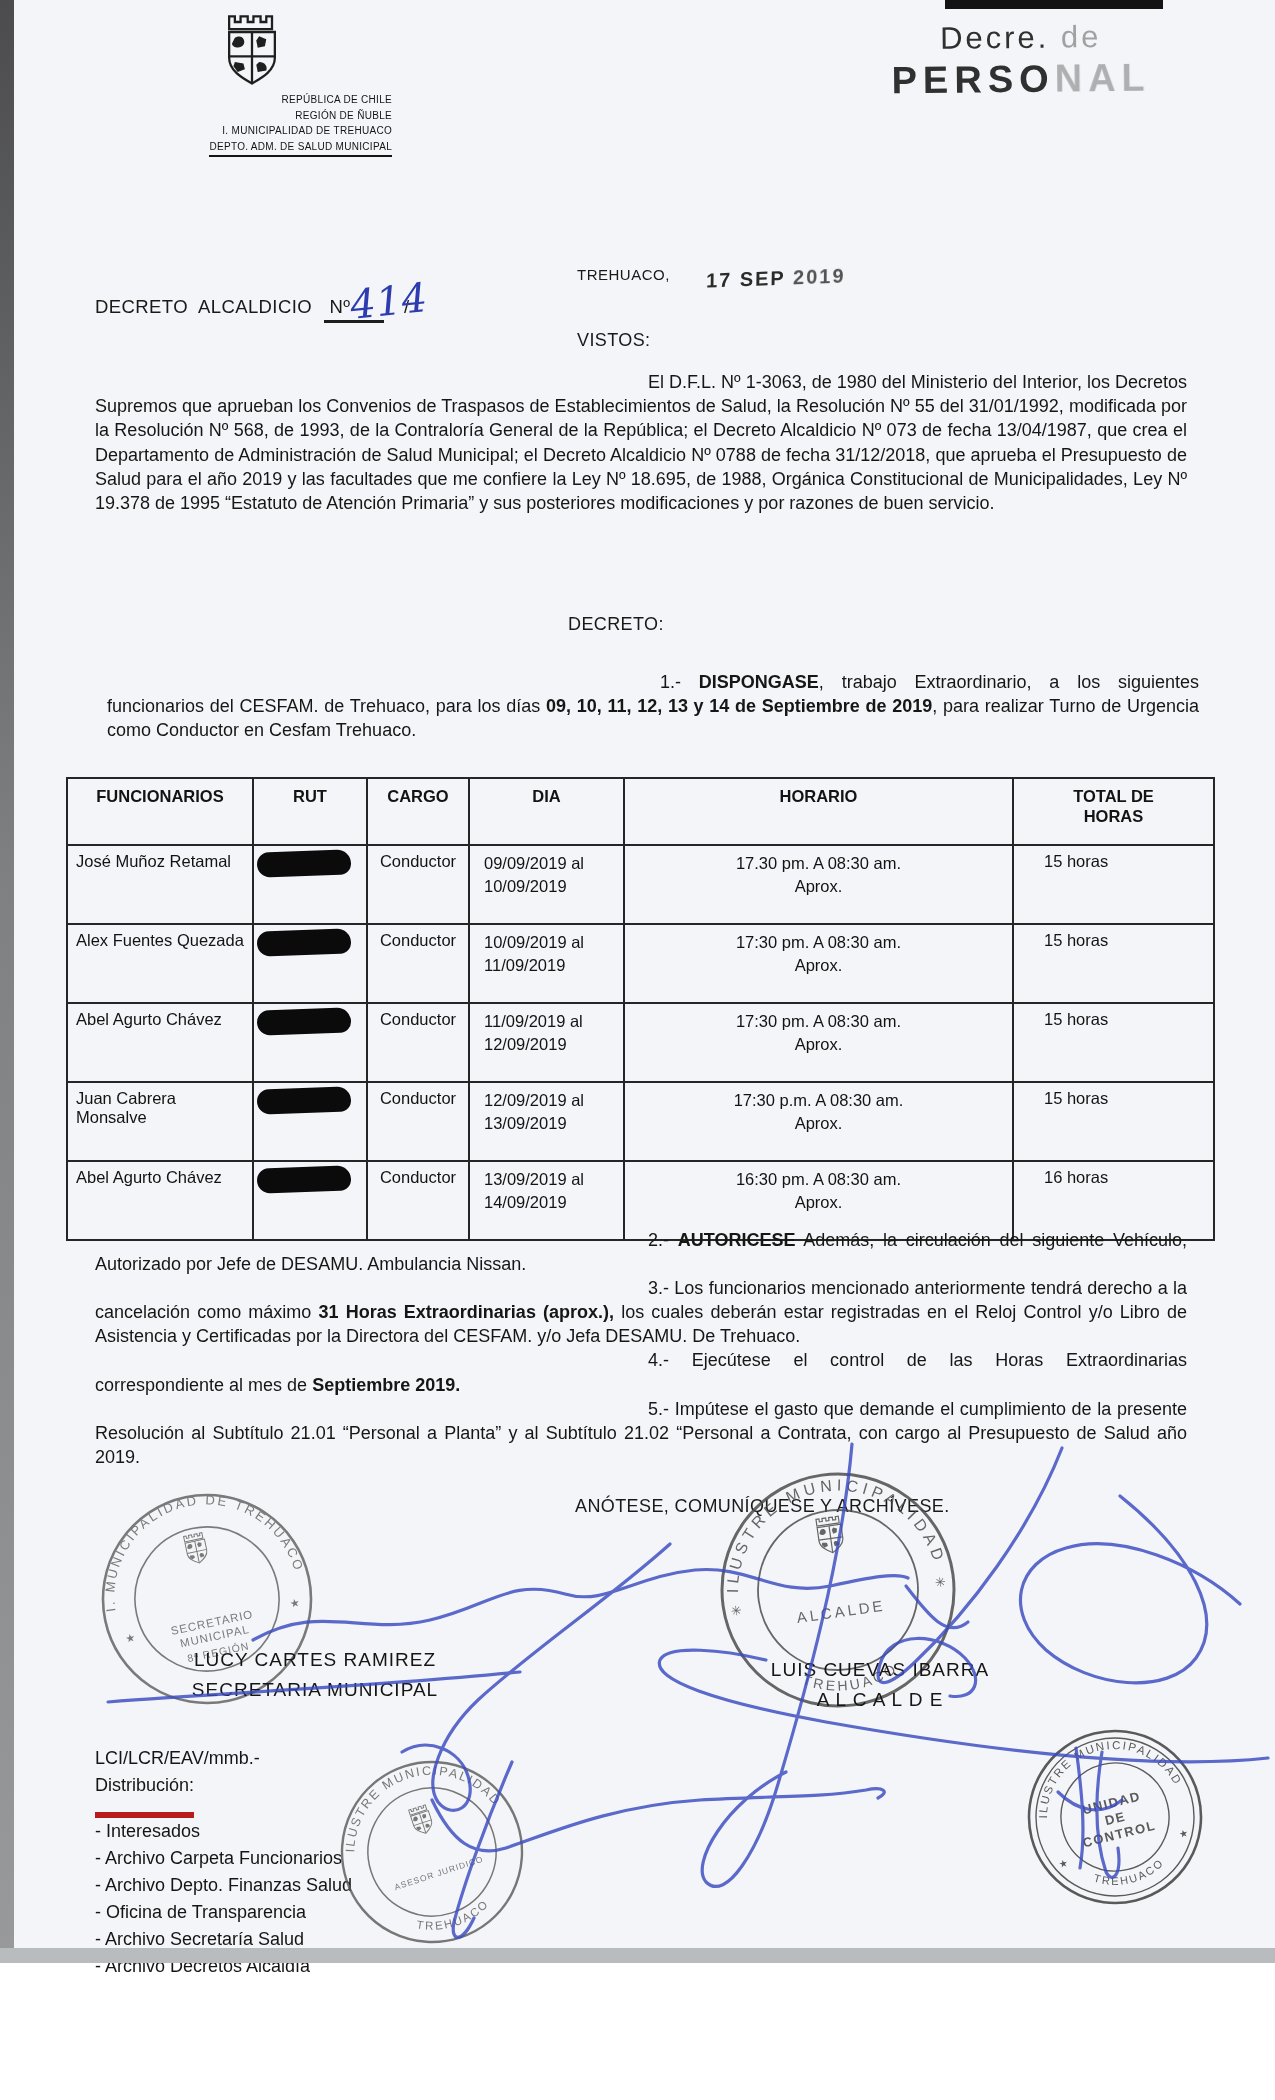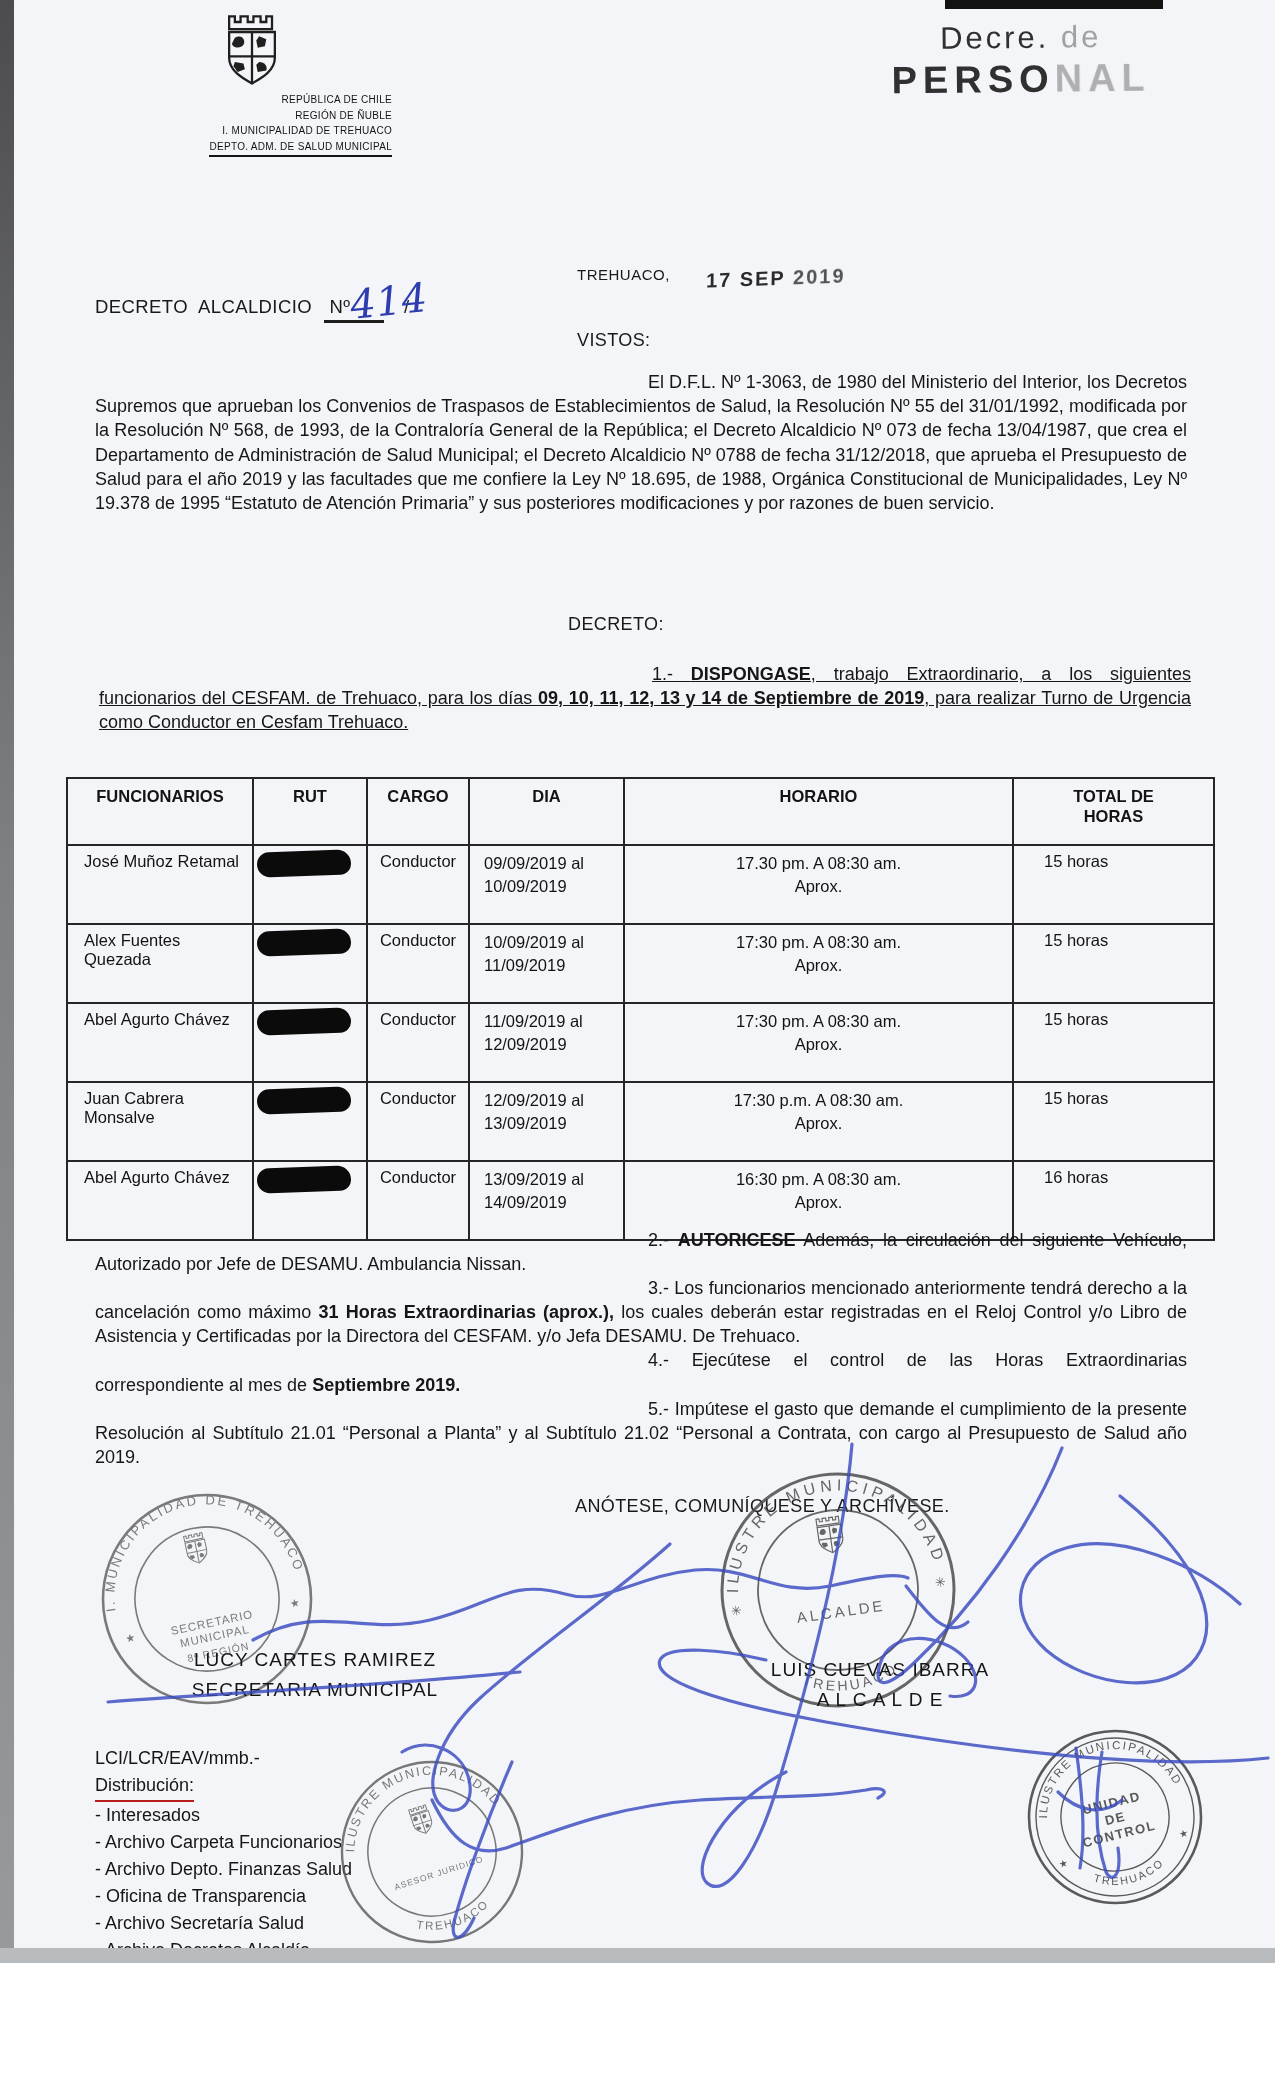"1.- DISPONGASE, trabajo Extraordinario," p.par { margin: 4px -> 12px; text-decoration: underline -> none }
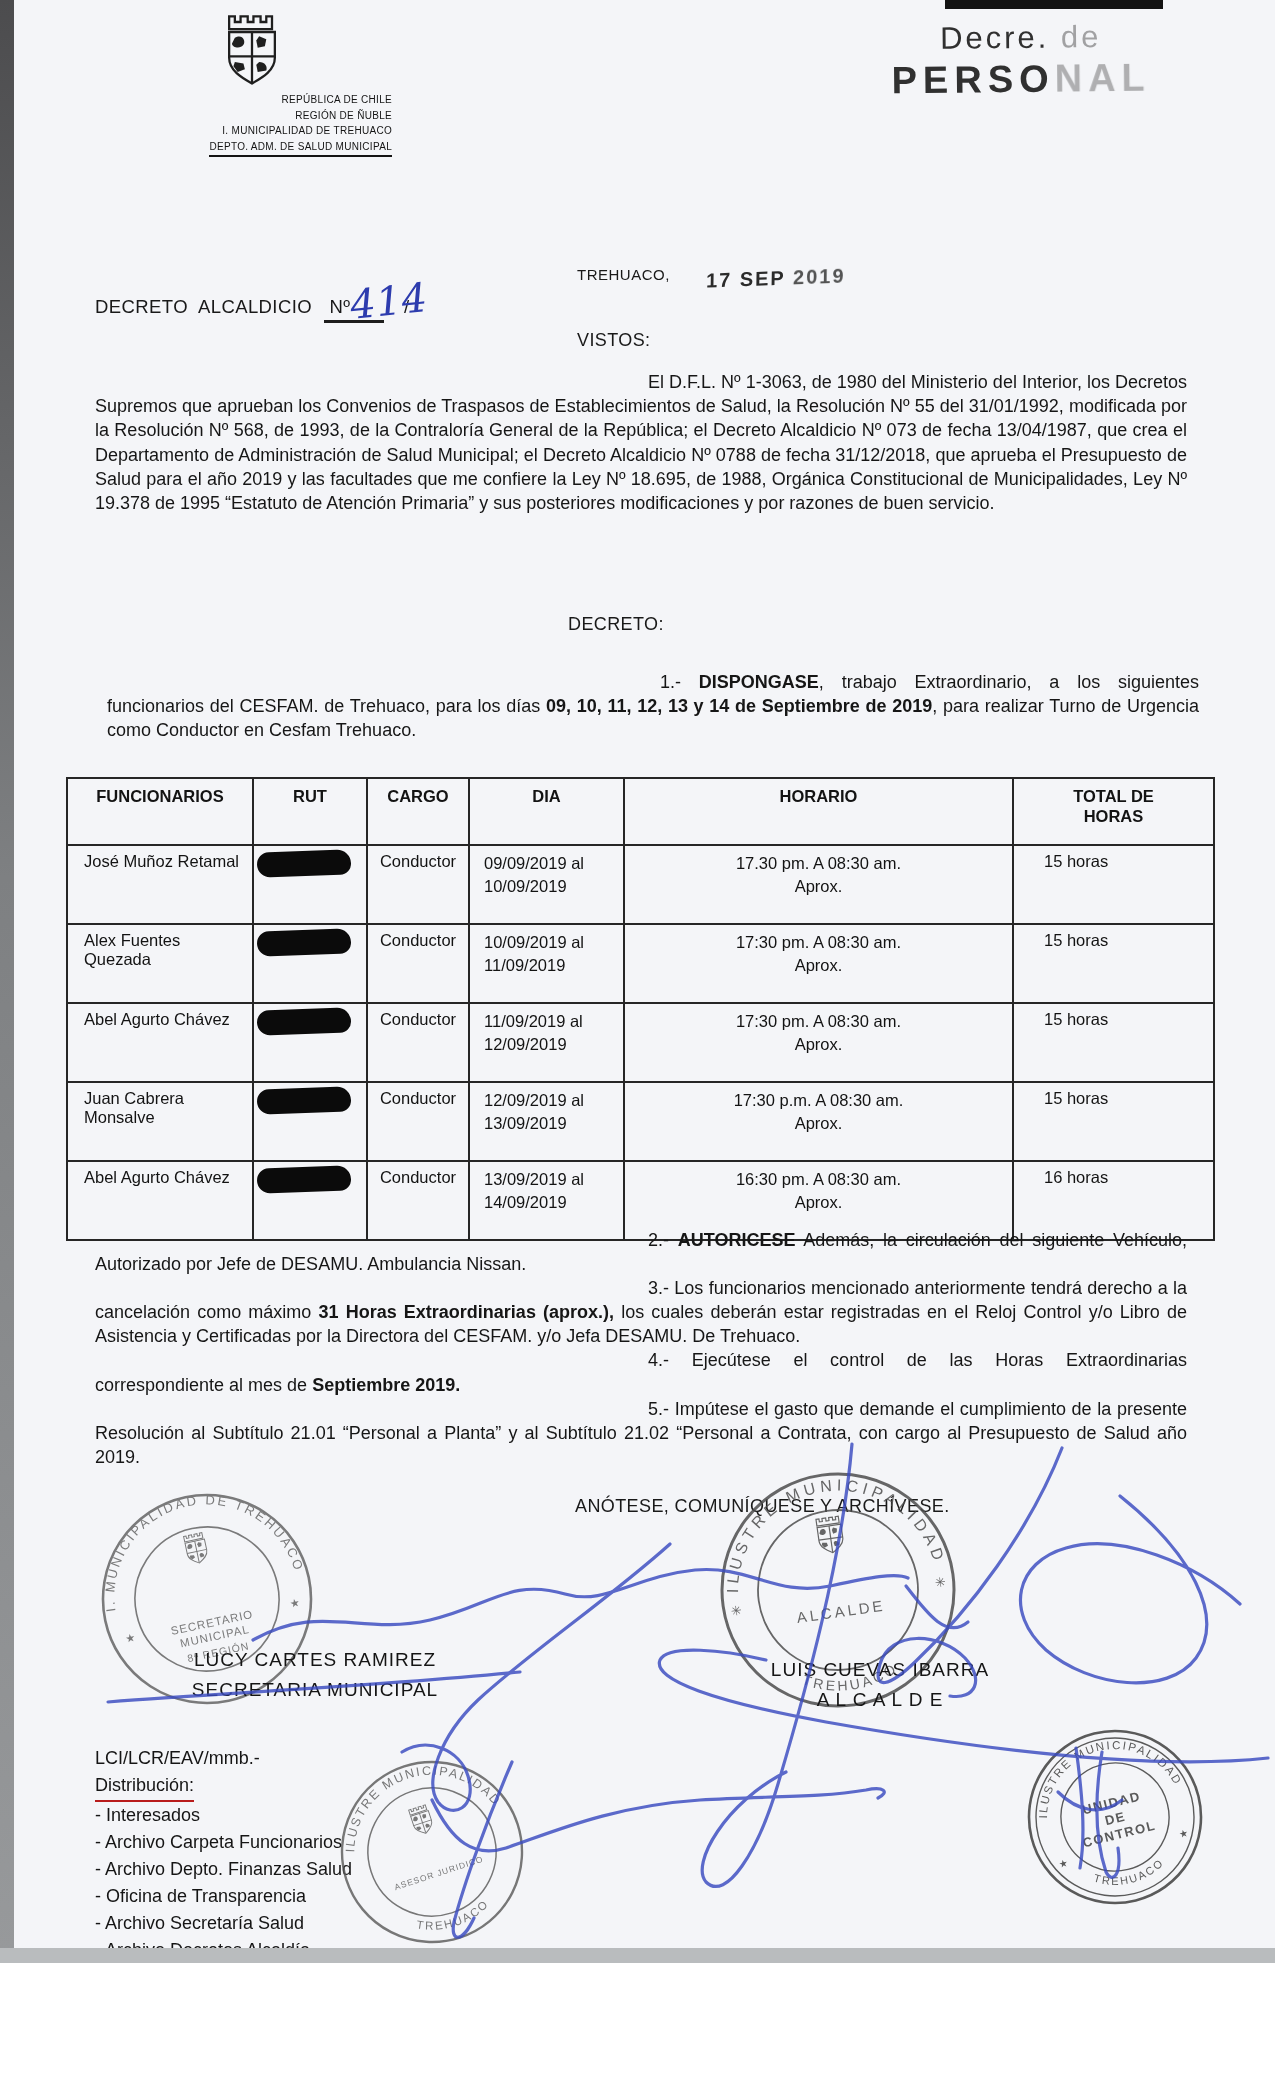"José Muñoz Retamal" td.name { padding: 6px 4px 0 16px -> 6px 4px 0 8px }
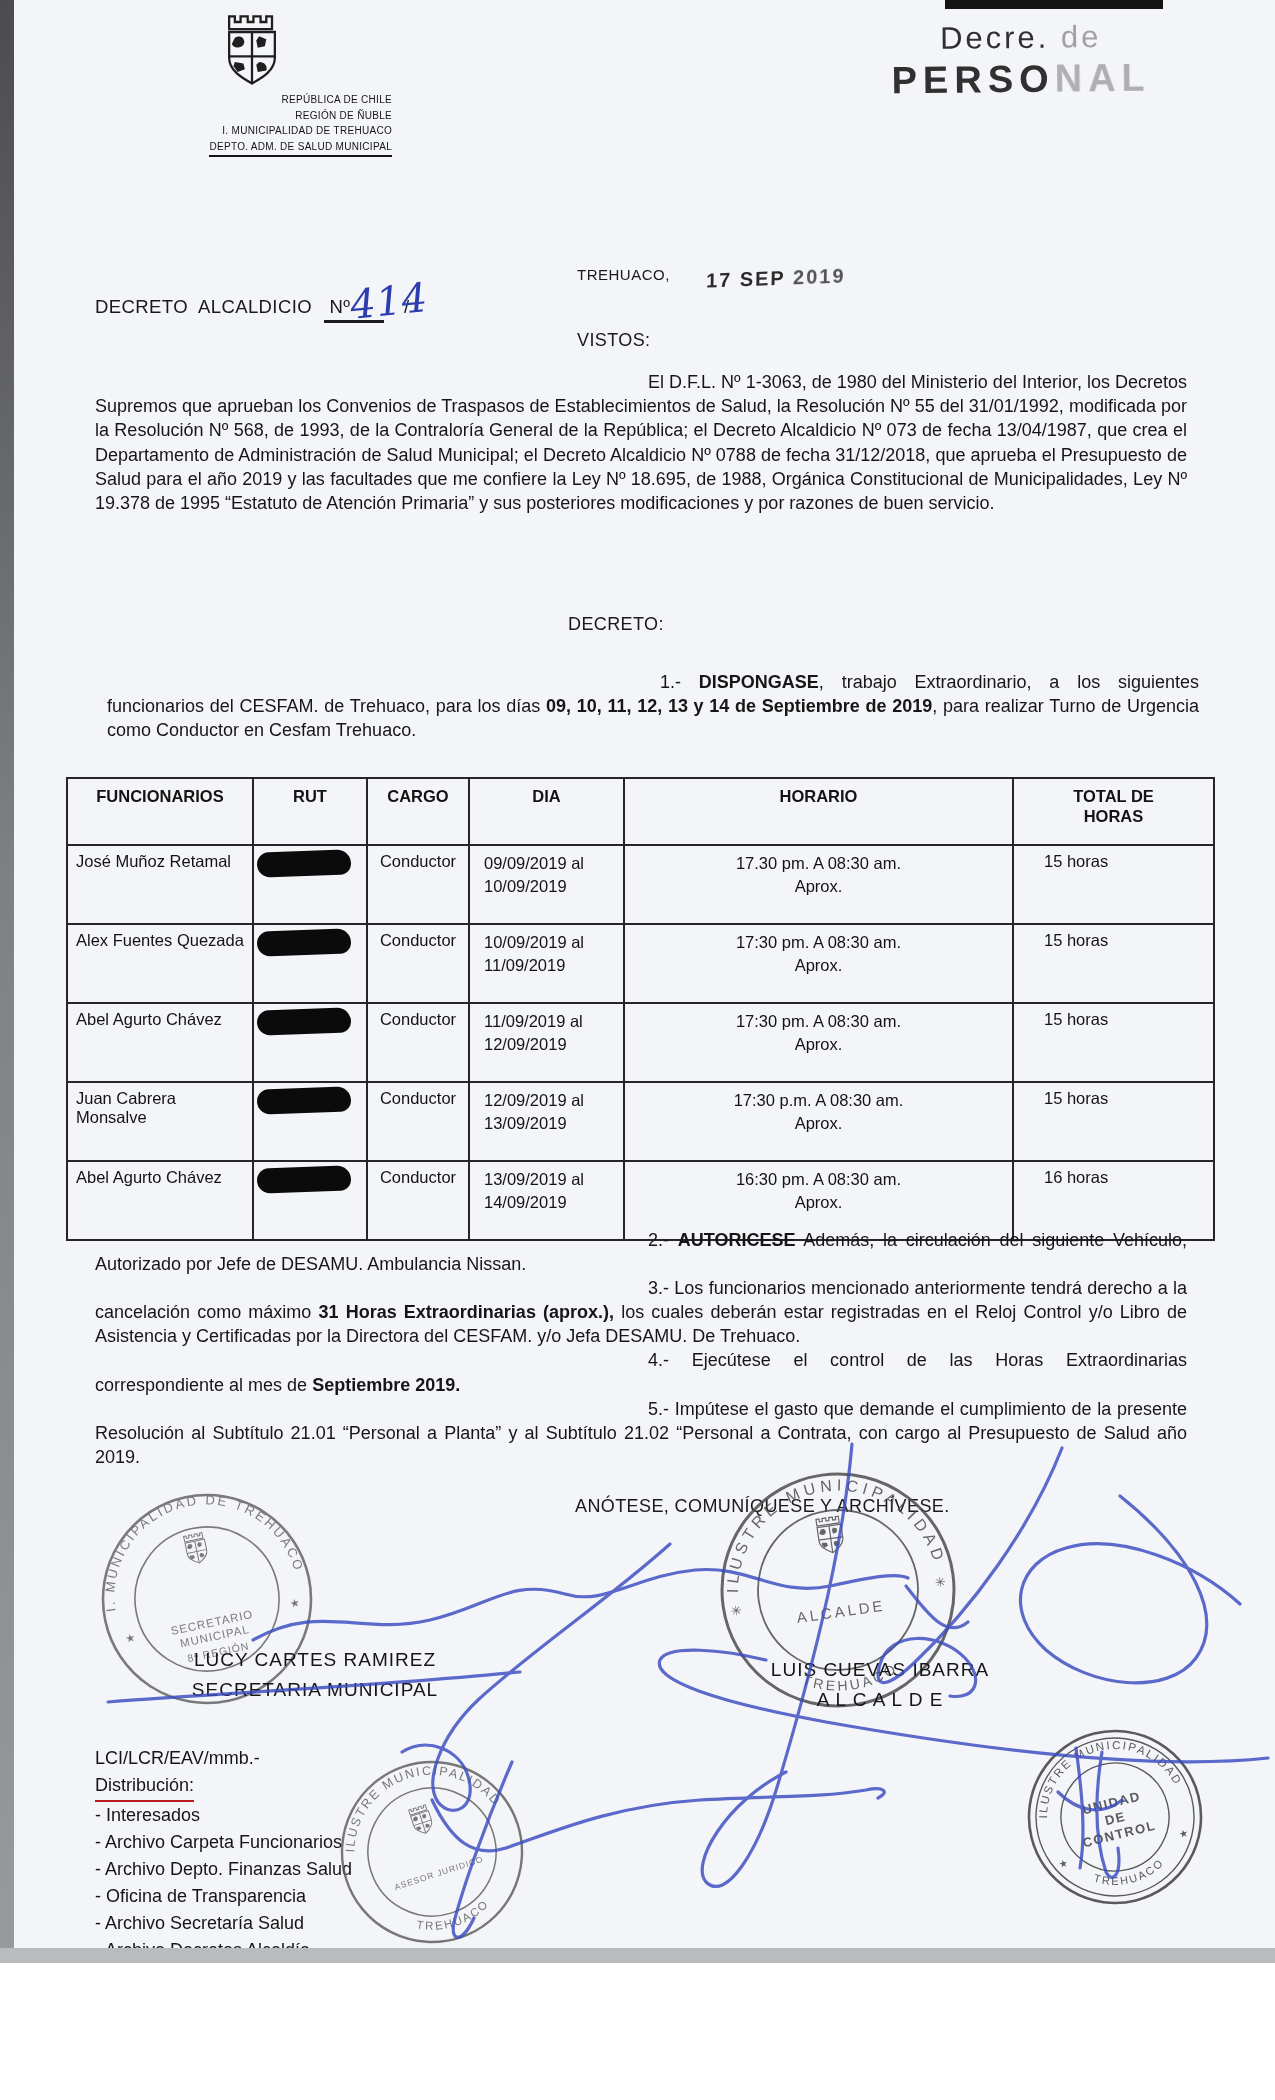"Distribución:" .footer .ul { border-bottom: 2px solid #b91c1c -> 6px solid #b91c1c; padding-bottom: 1px -> 13px }
